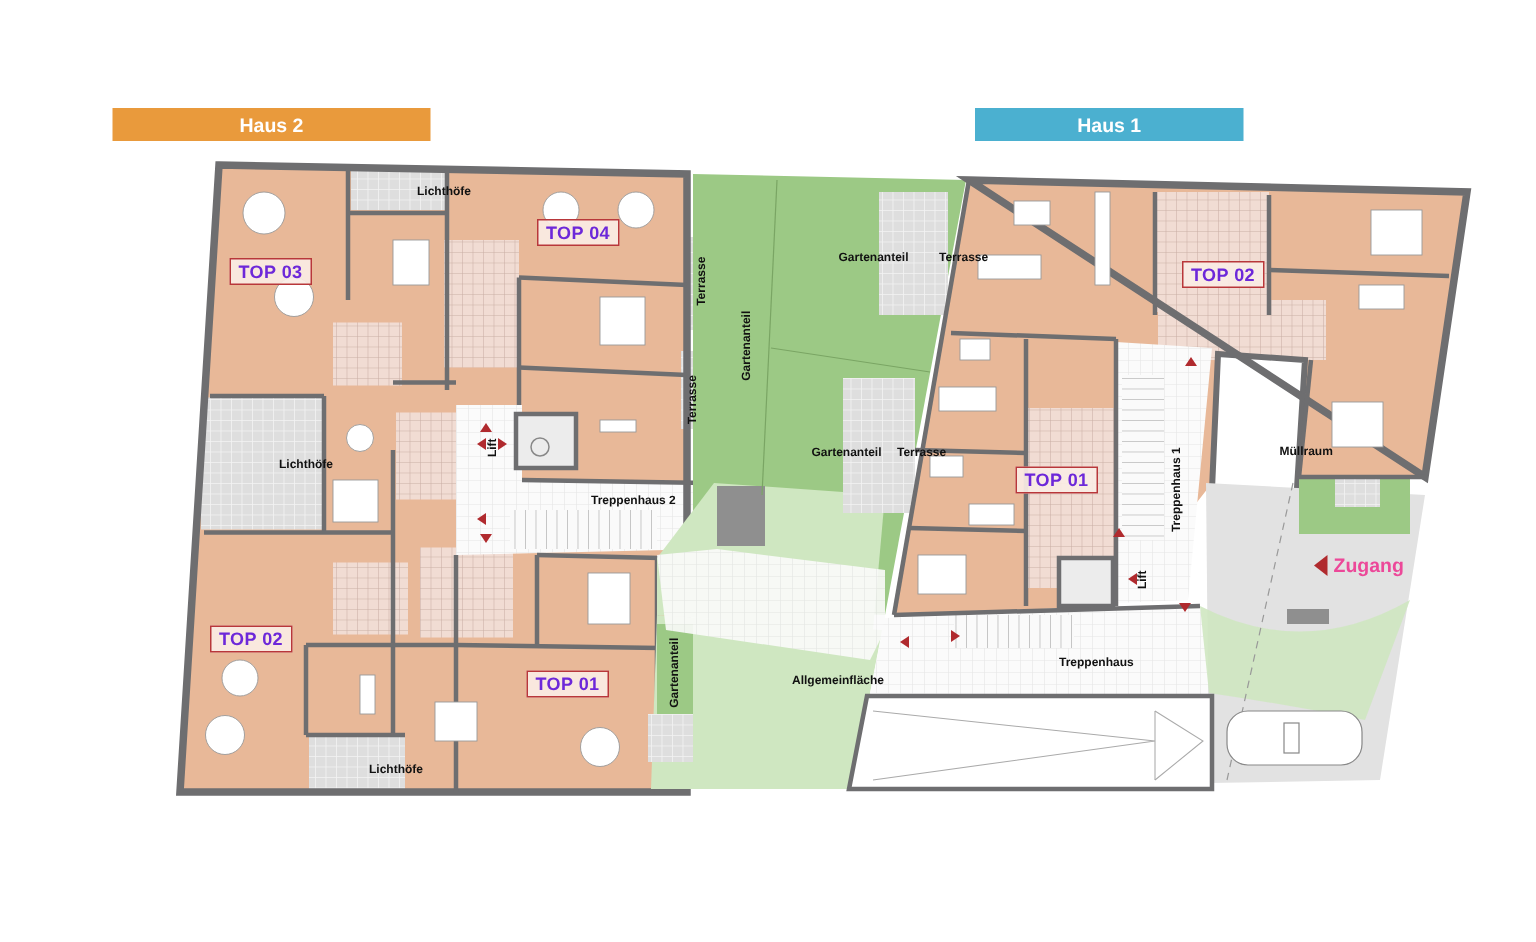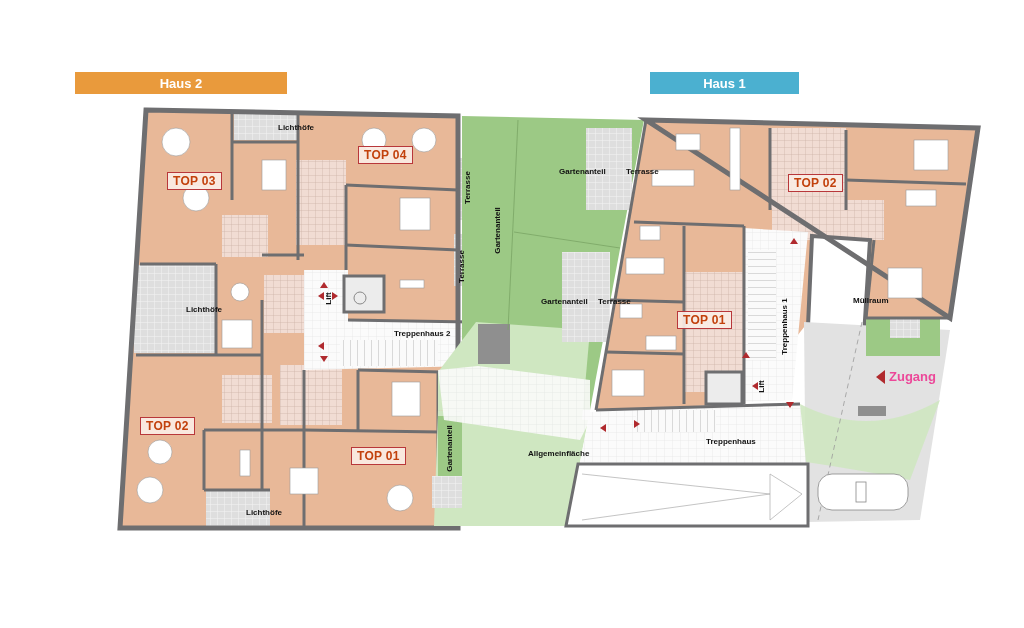"Haus 1" div.badge { width: 149px -> 179px }
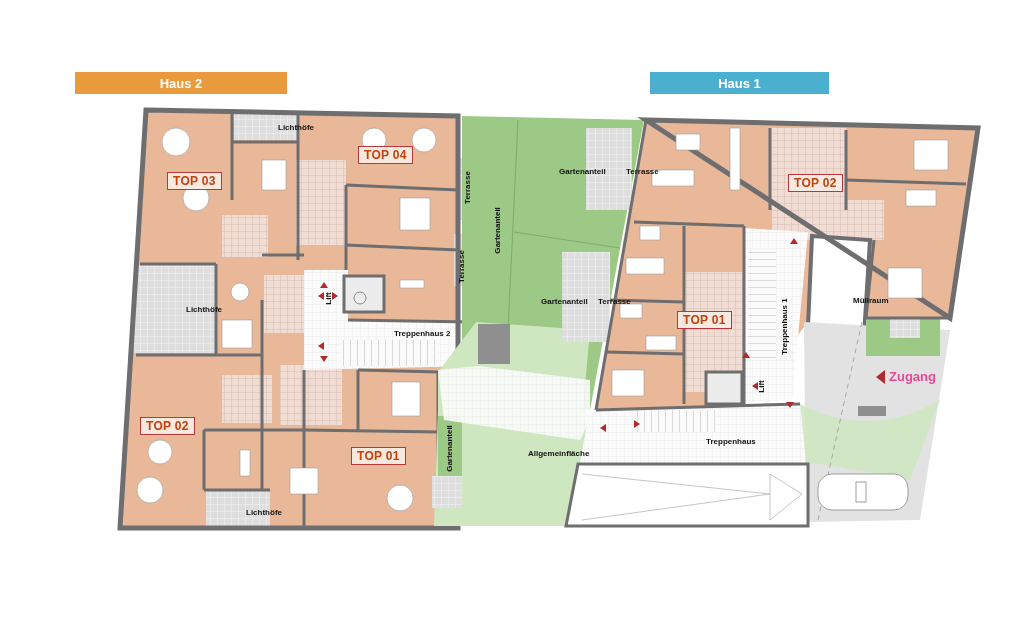"TOP 04" .top-lbl { color: #c2410c -> #6d28d9 }
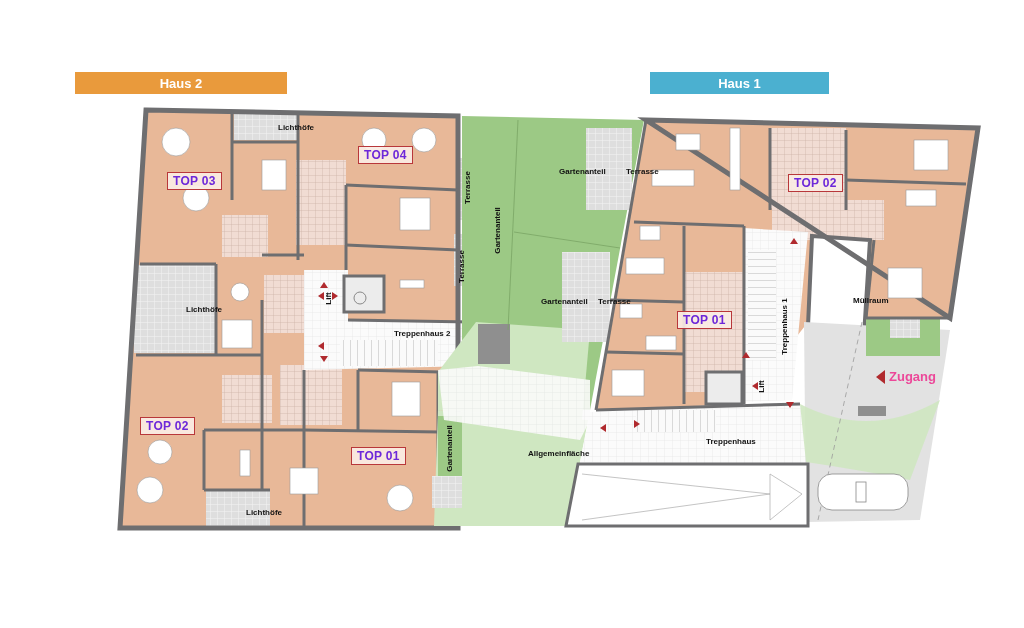"TOP 03" div.top-lbl { left: 167px -> 153px }
